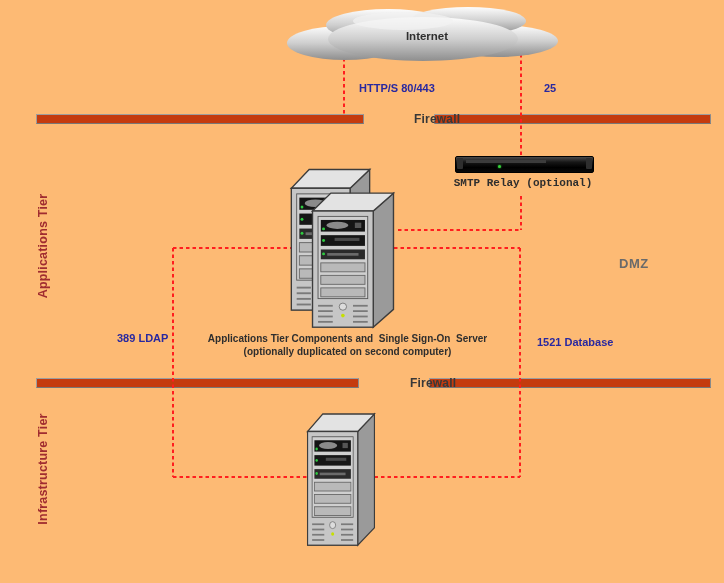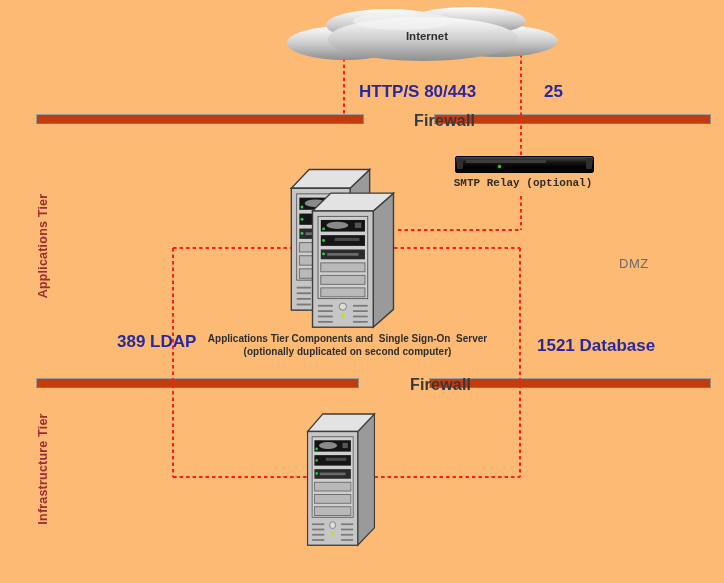"HTTP/S 80/443" .port { font-size: 17px -> 11px }
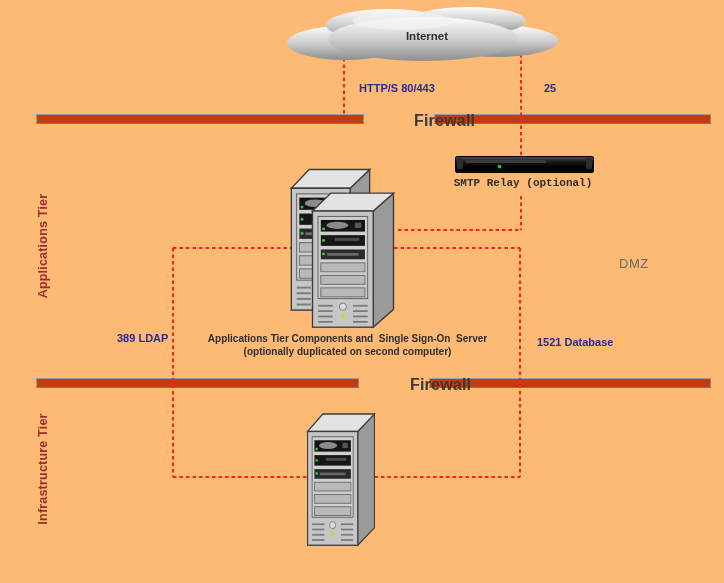"Firewall" .fw-label { font-size: 16px -> 12px }
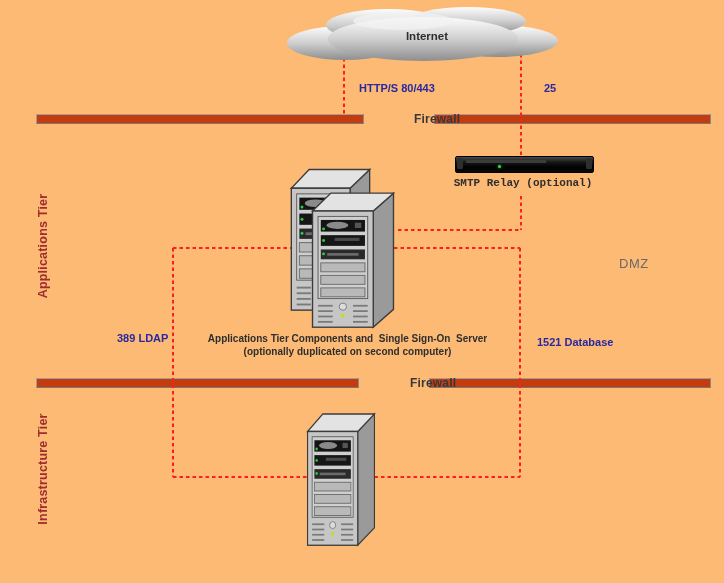"DMZ" #dmz { font-weight: normal -> bold }
